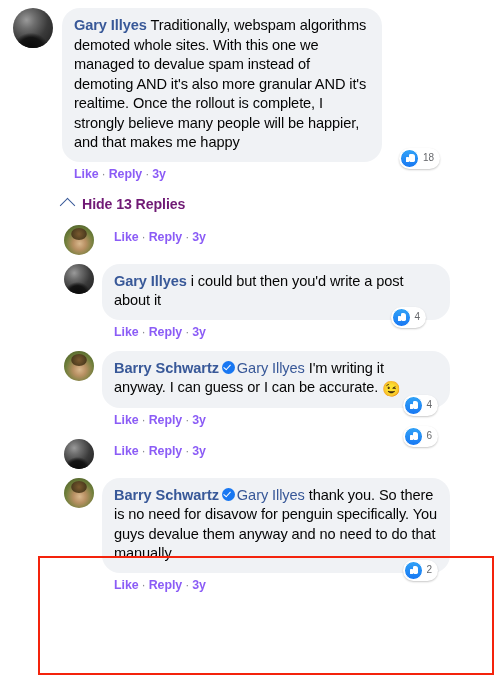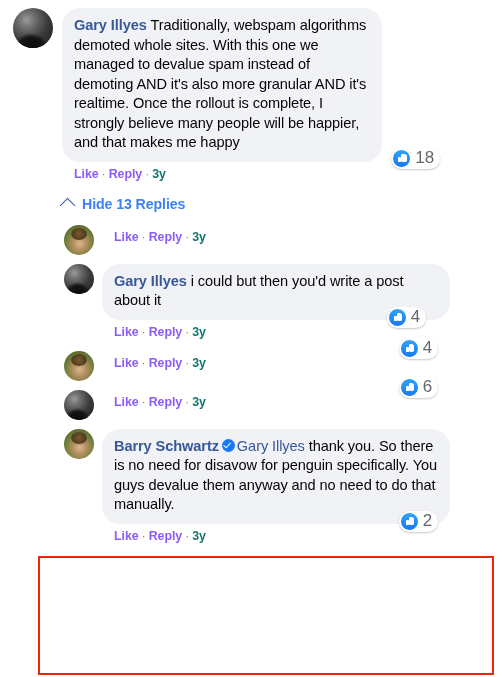"18" .rcount { font-size: 17px -> 10px }
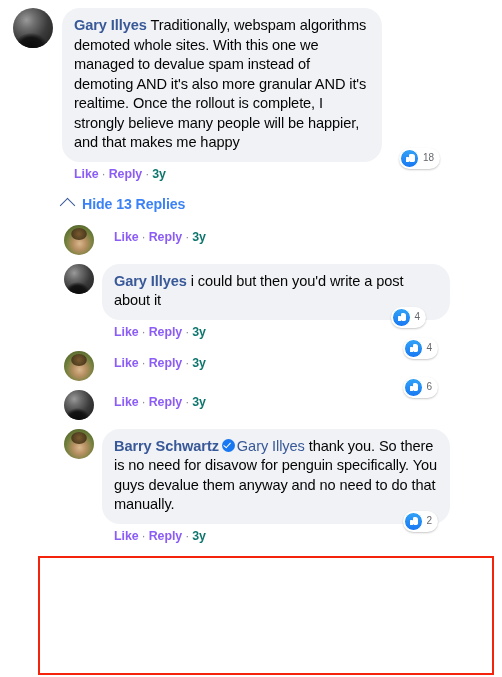"3y" .actions .time { color: #0f766e -> #8b5cf6 }
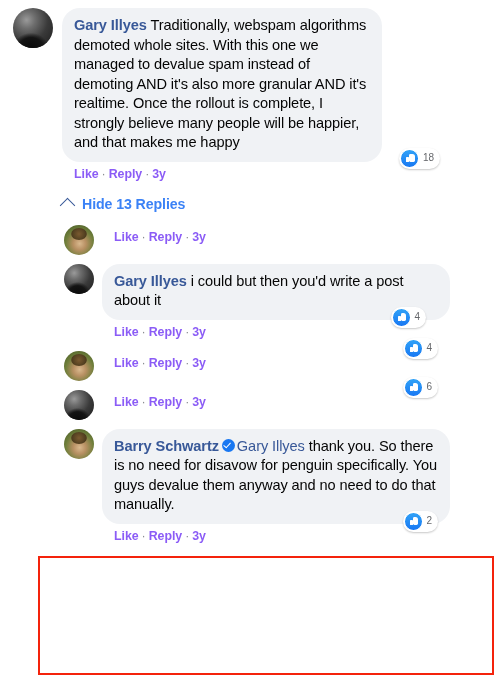"Hide 13 Replies" .hide-replies { color: #3b82f6 -> #701a75 }
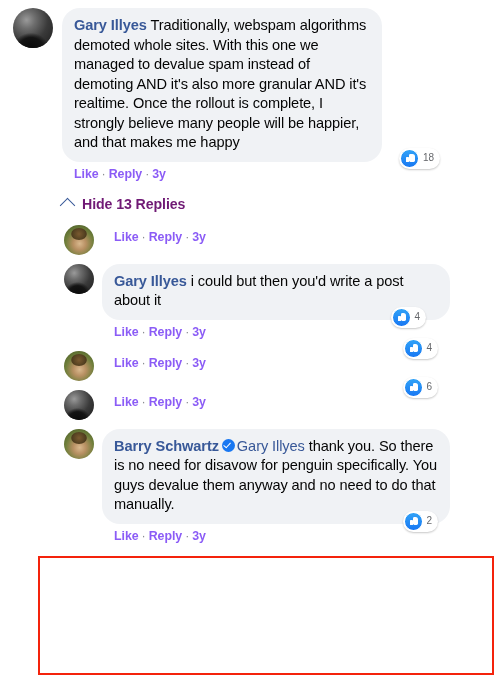"Barry Schwartz Gary Illyes I'm" div.bubble { html: none -> <div> <span>Barry Schwartz</span><span></span><span>Gary Illyes</span><span> </span><span>I'm writing it anyway. I can guess or I can be accurate.</span> <span>😉</span> </div> }
